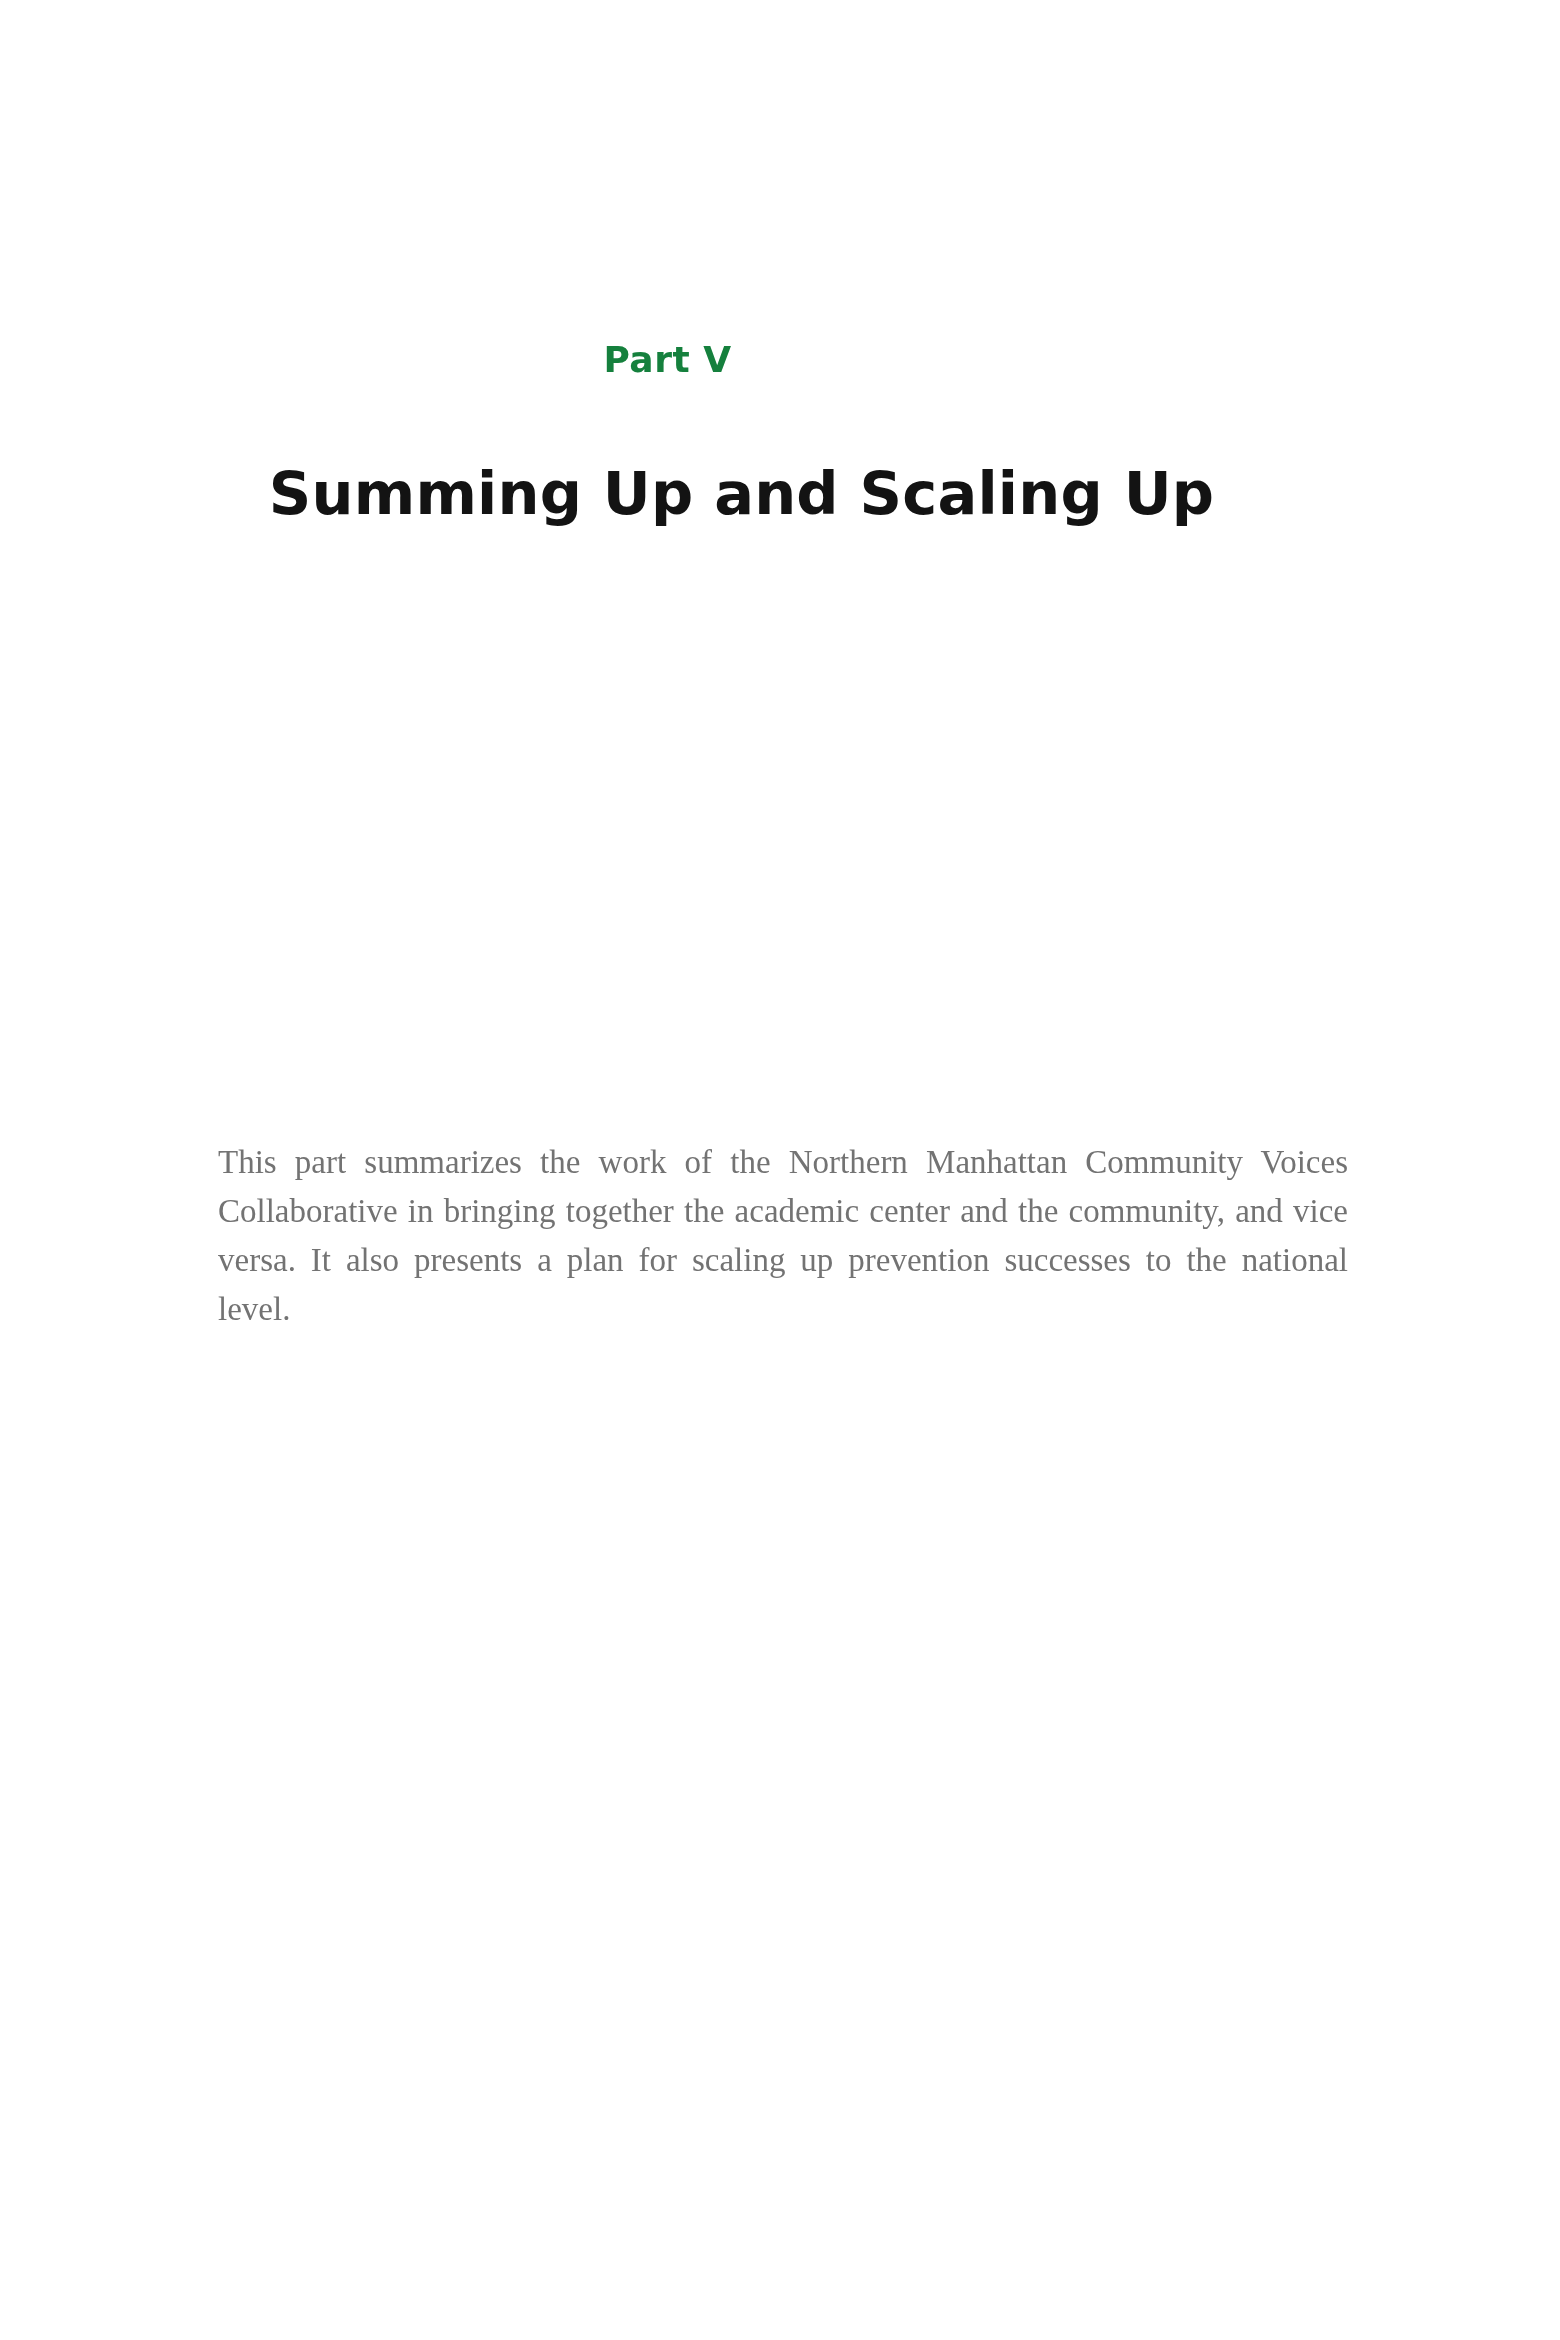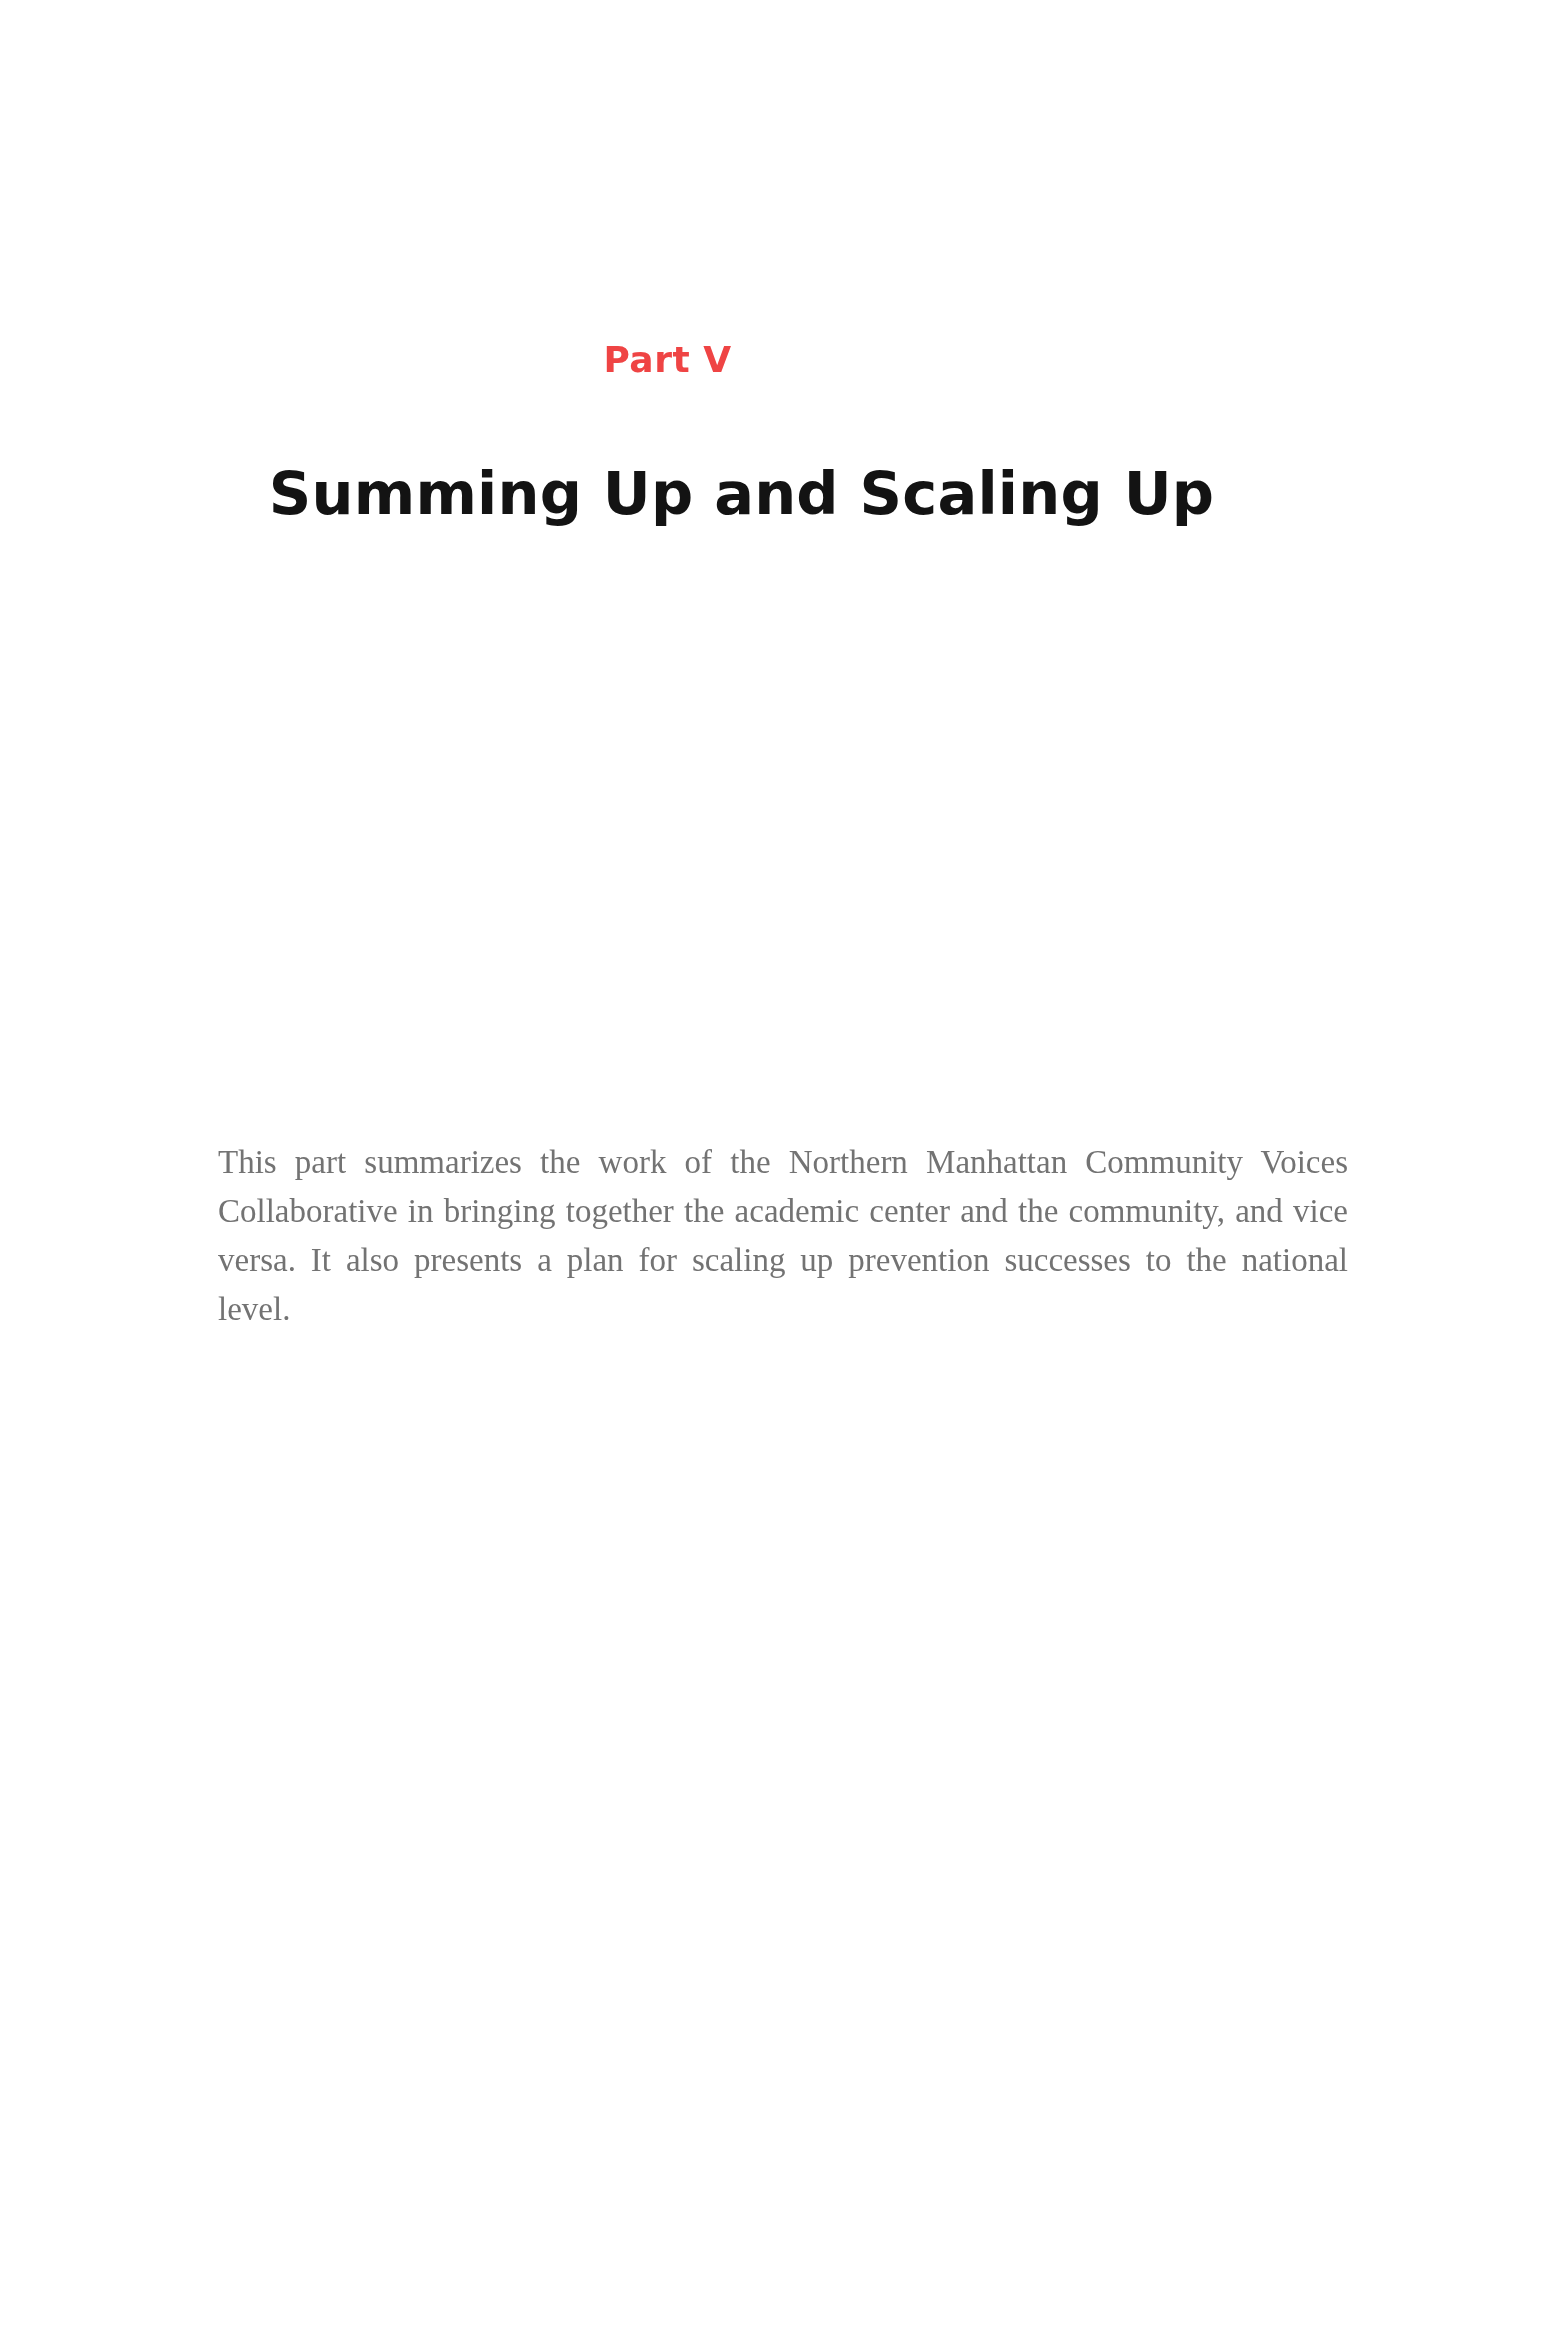"Part V" .part-label { color: #ef4444 -> #15803d }
